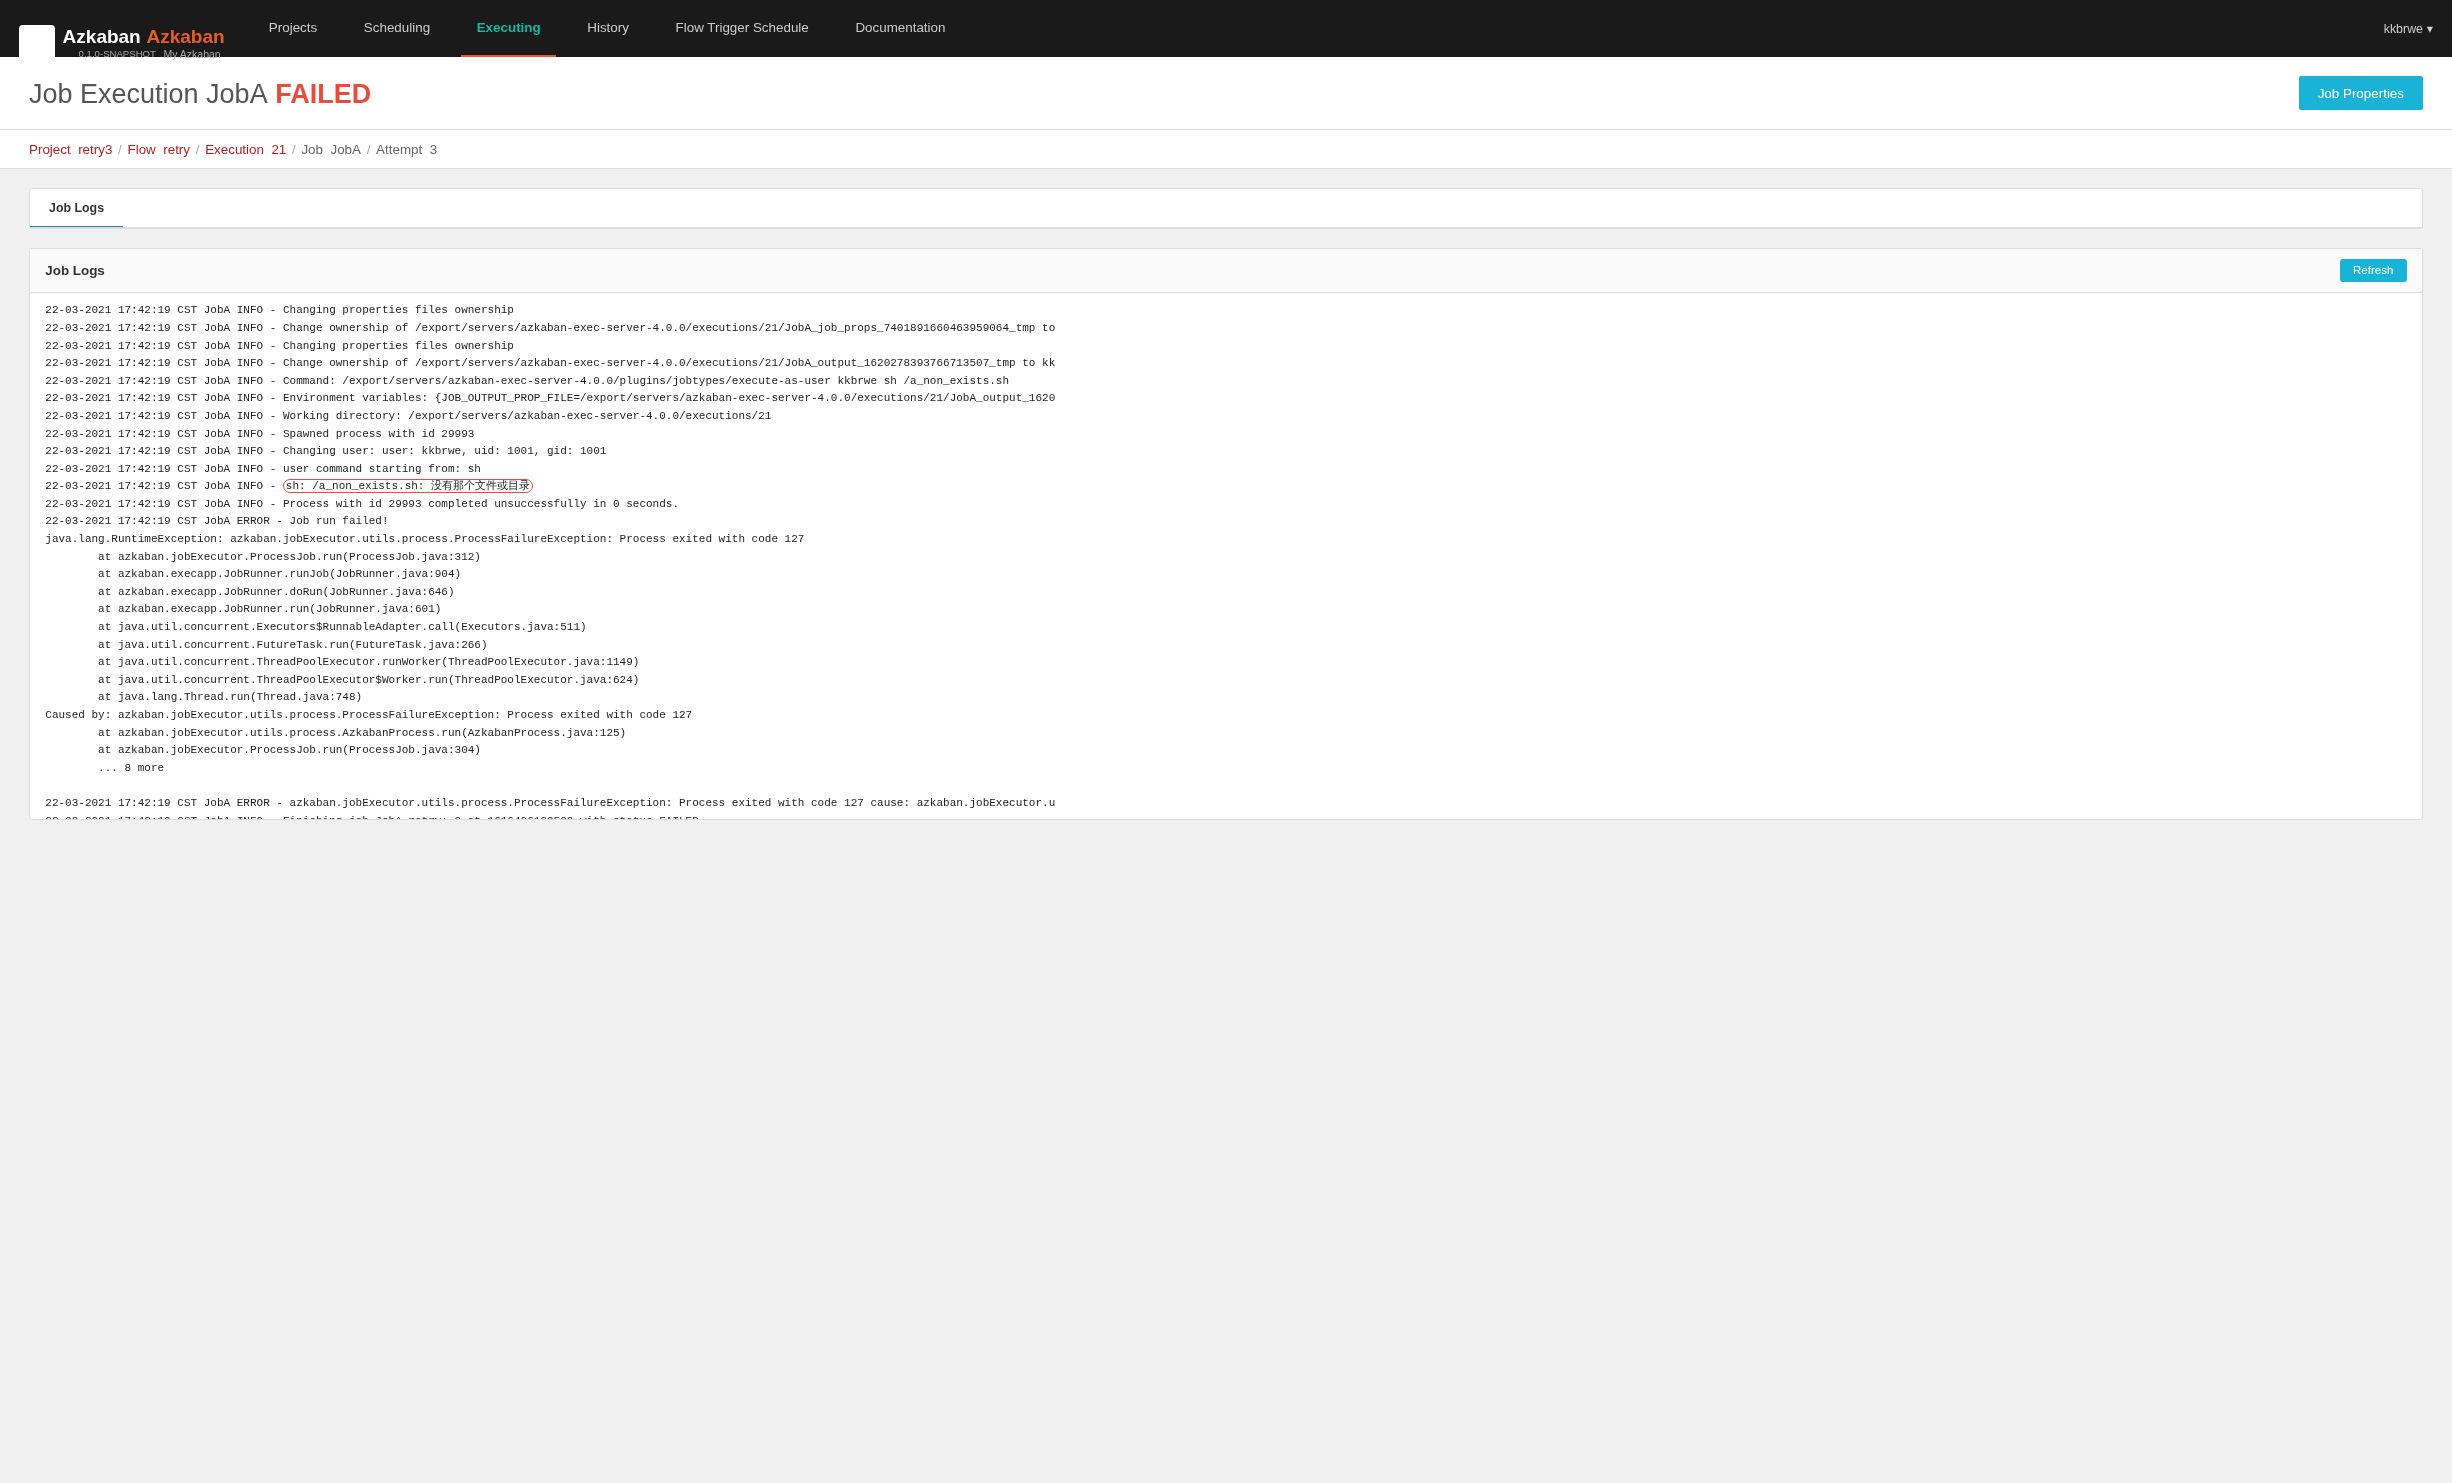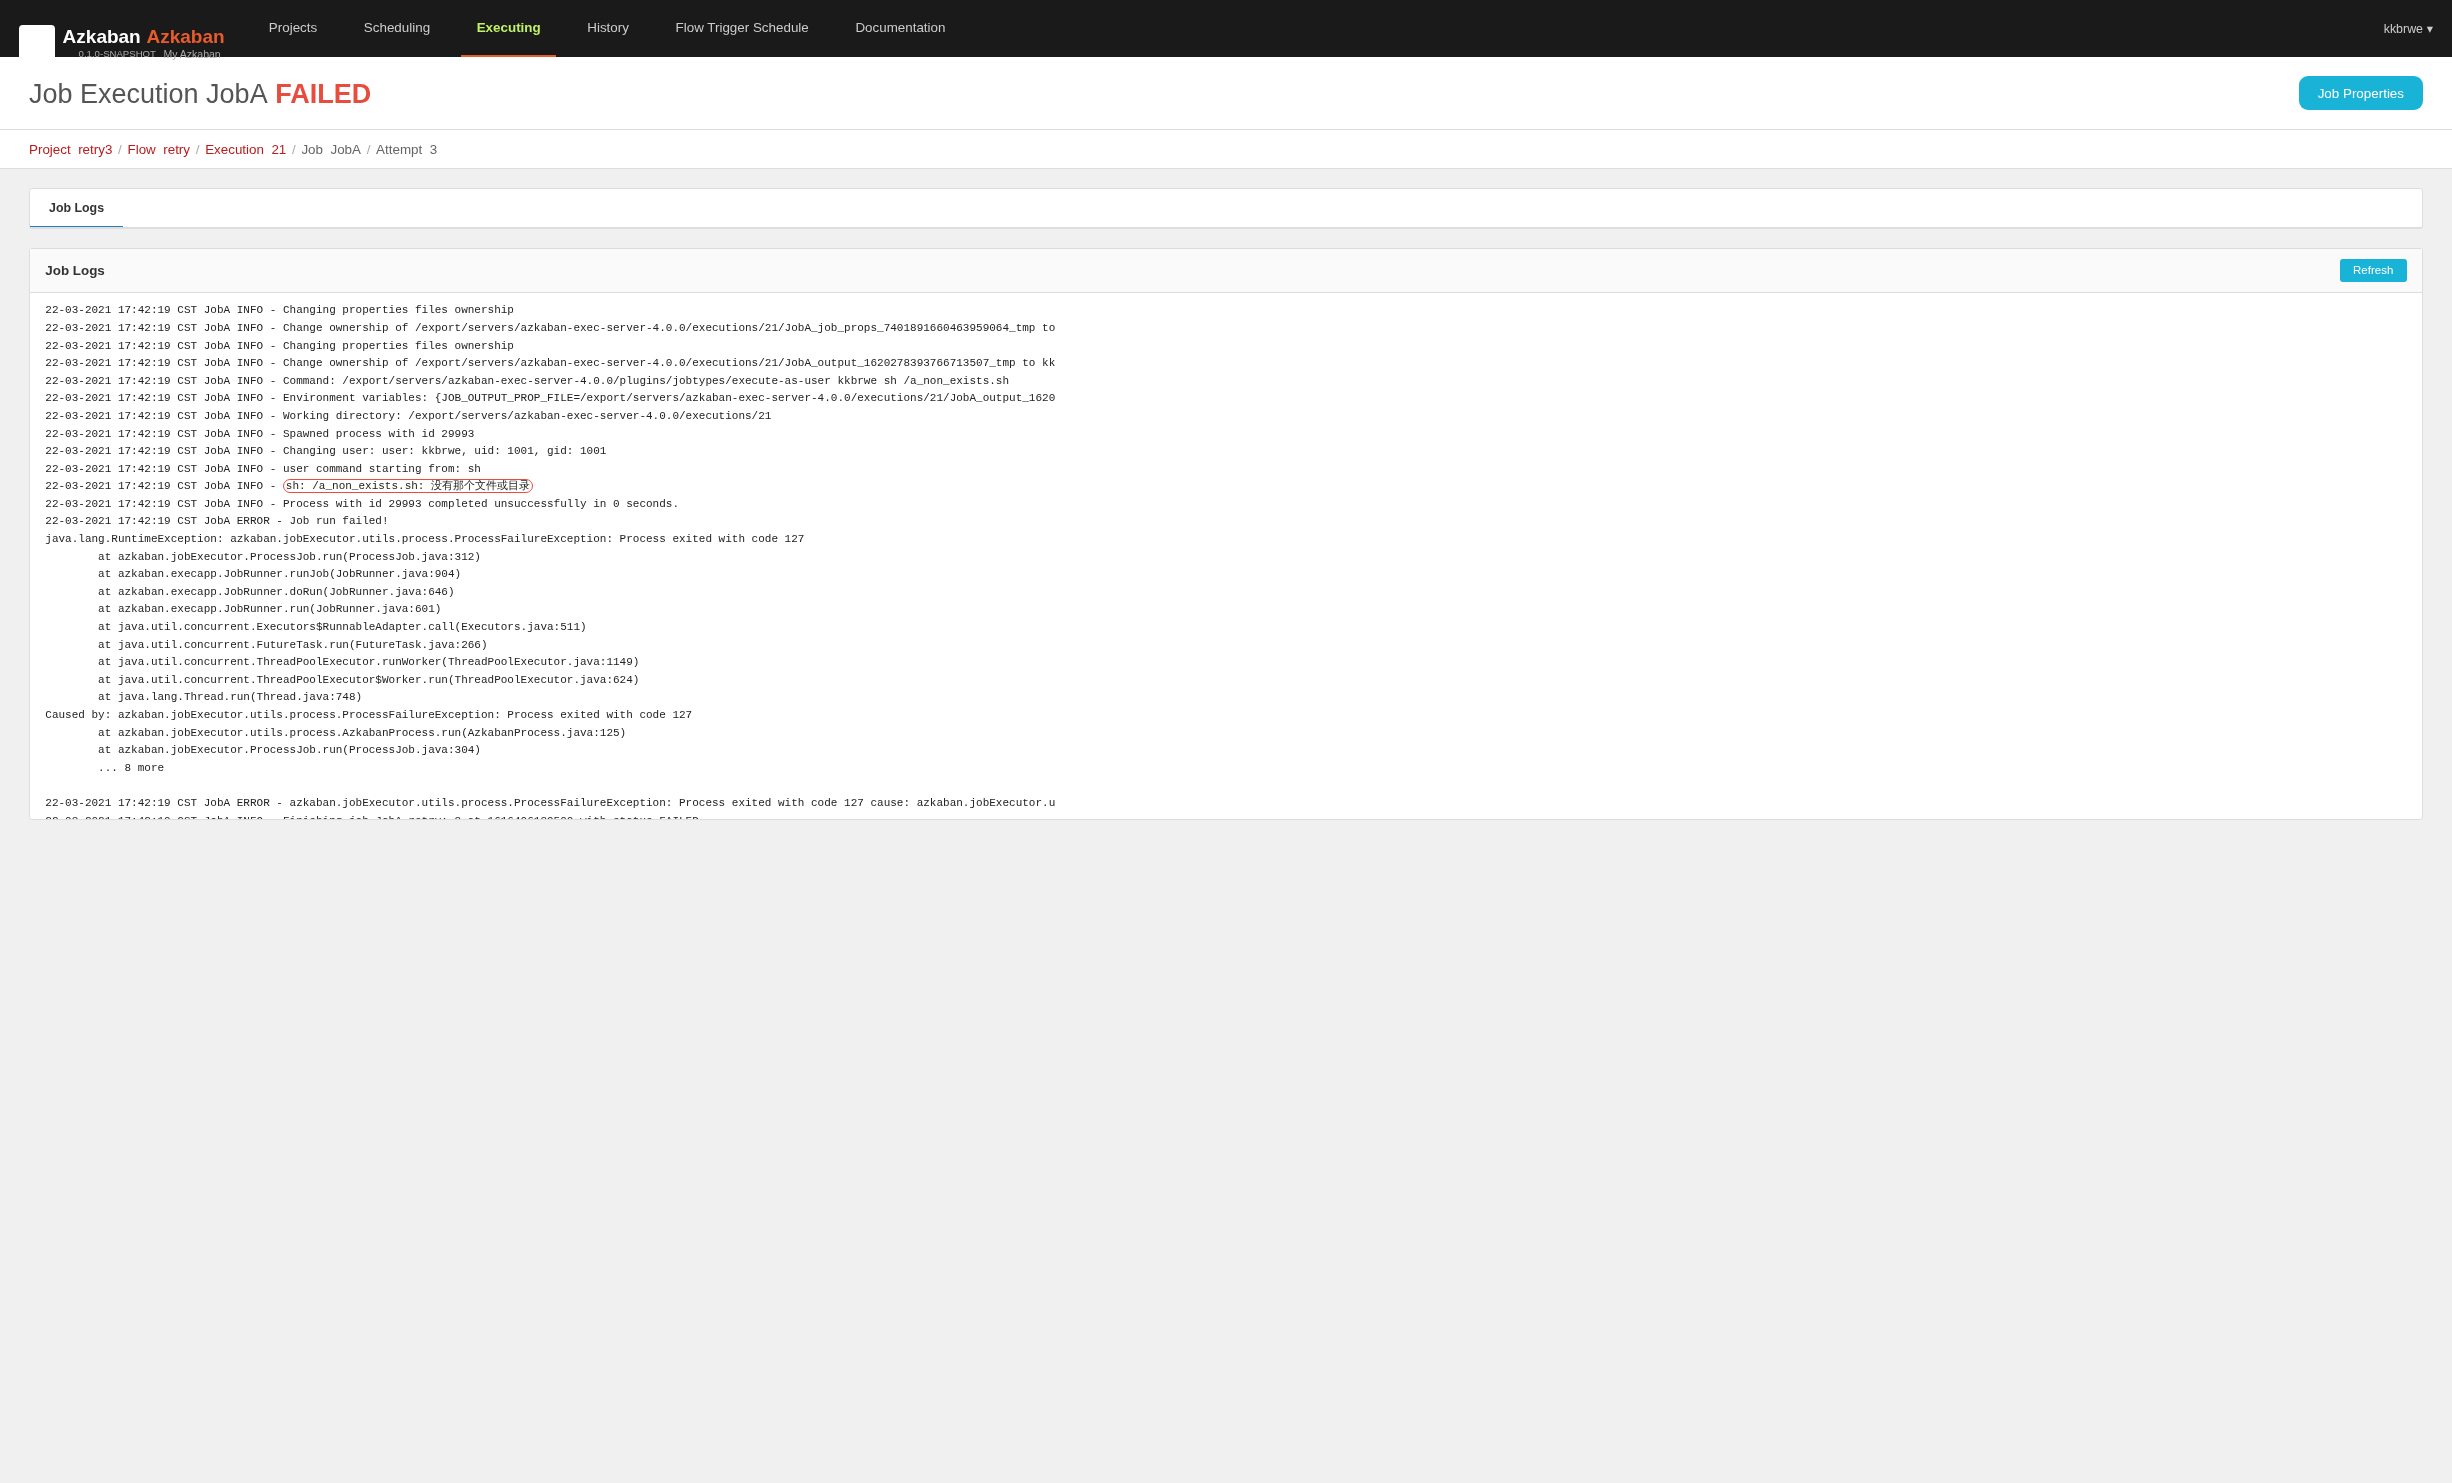"Executing" .nav-link.active { color: #bef264 -> #14b8a6 }
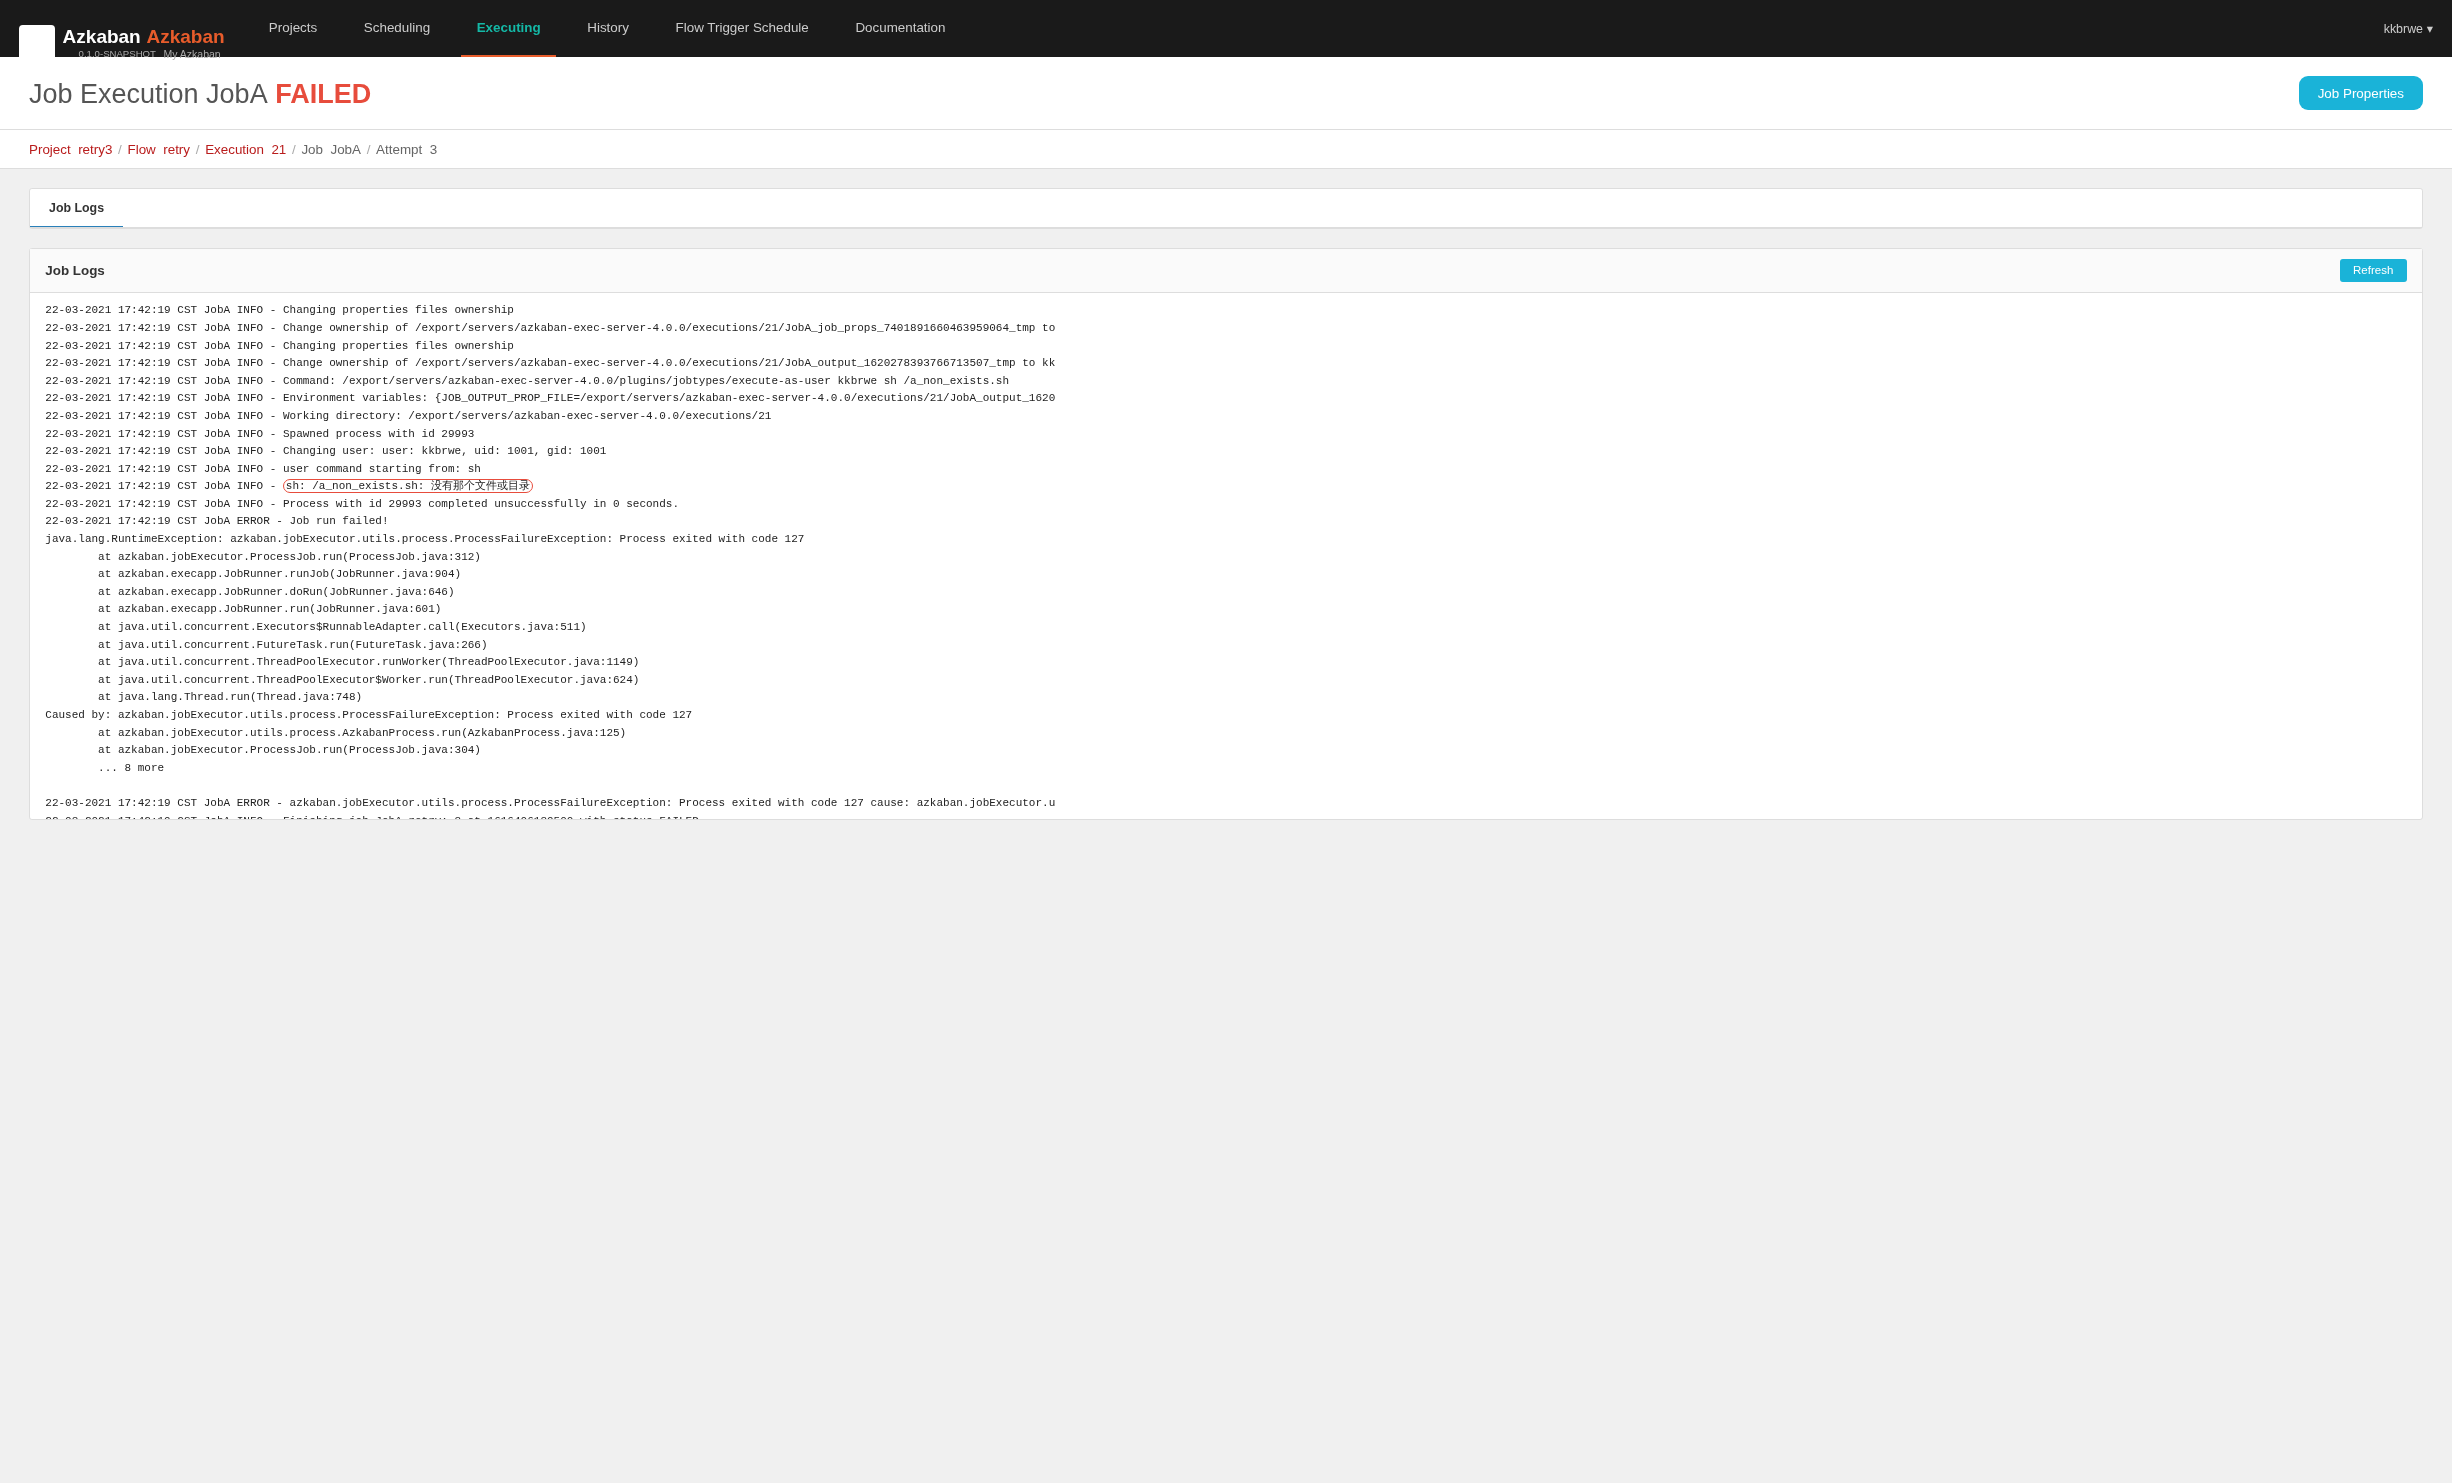"Job Properties" .btn-job-properties { border-radius: 9px -> 2px }
